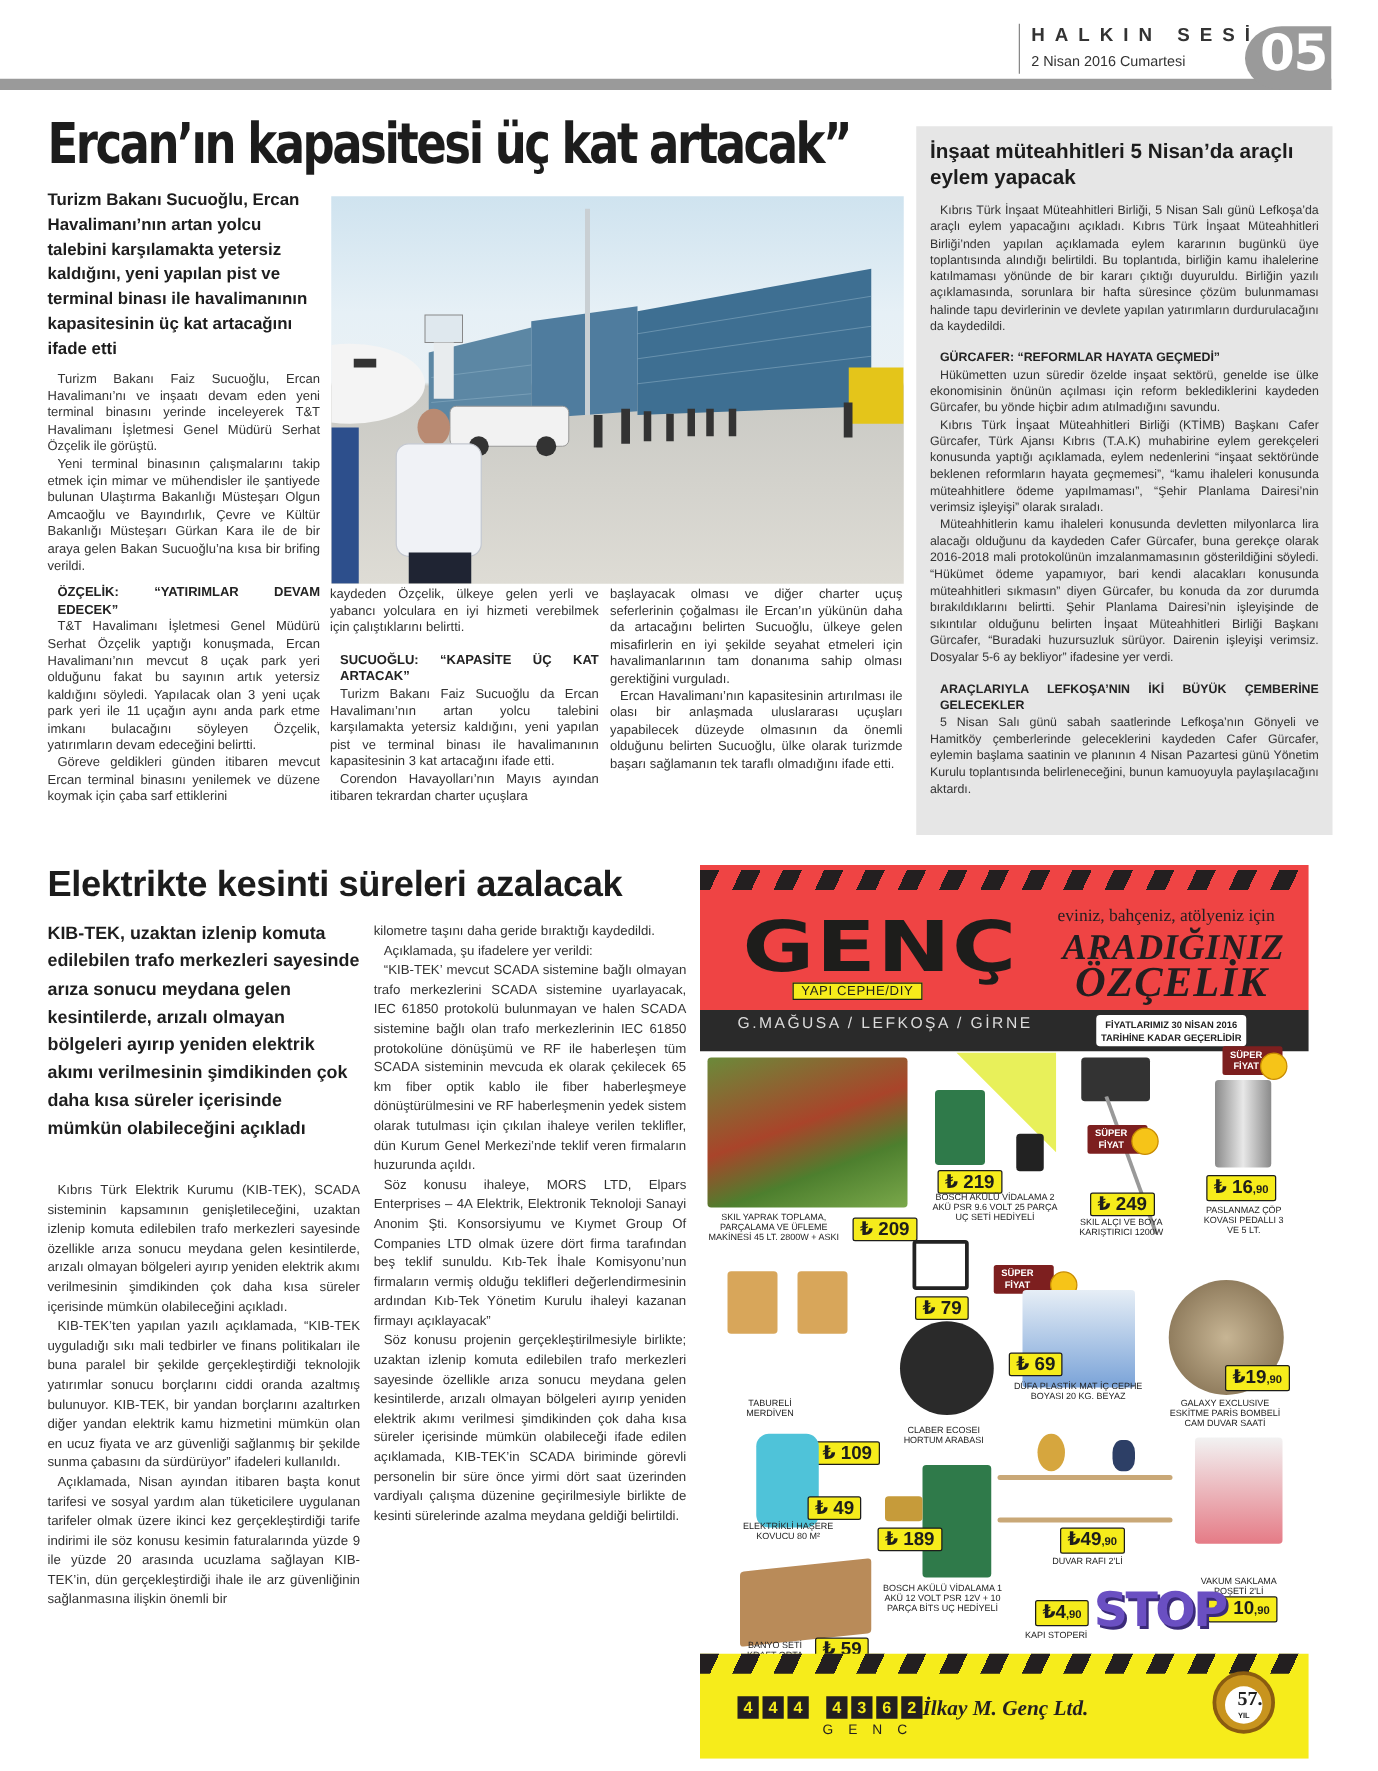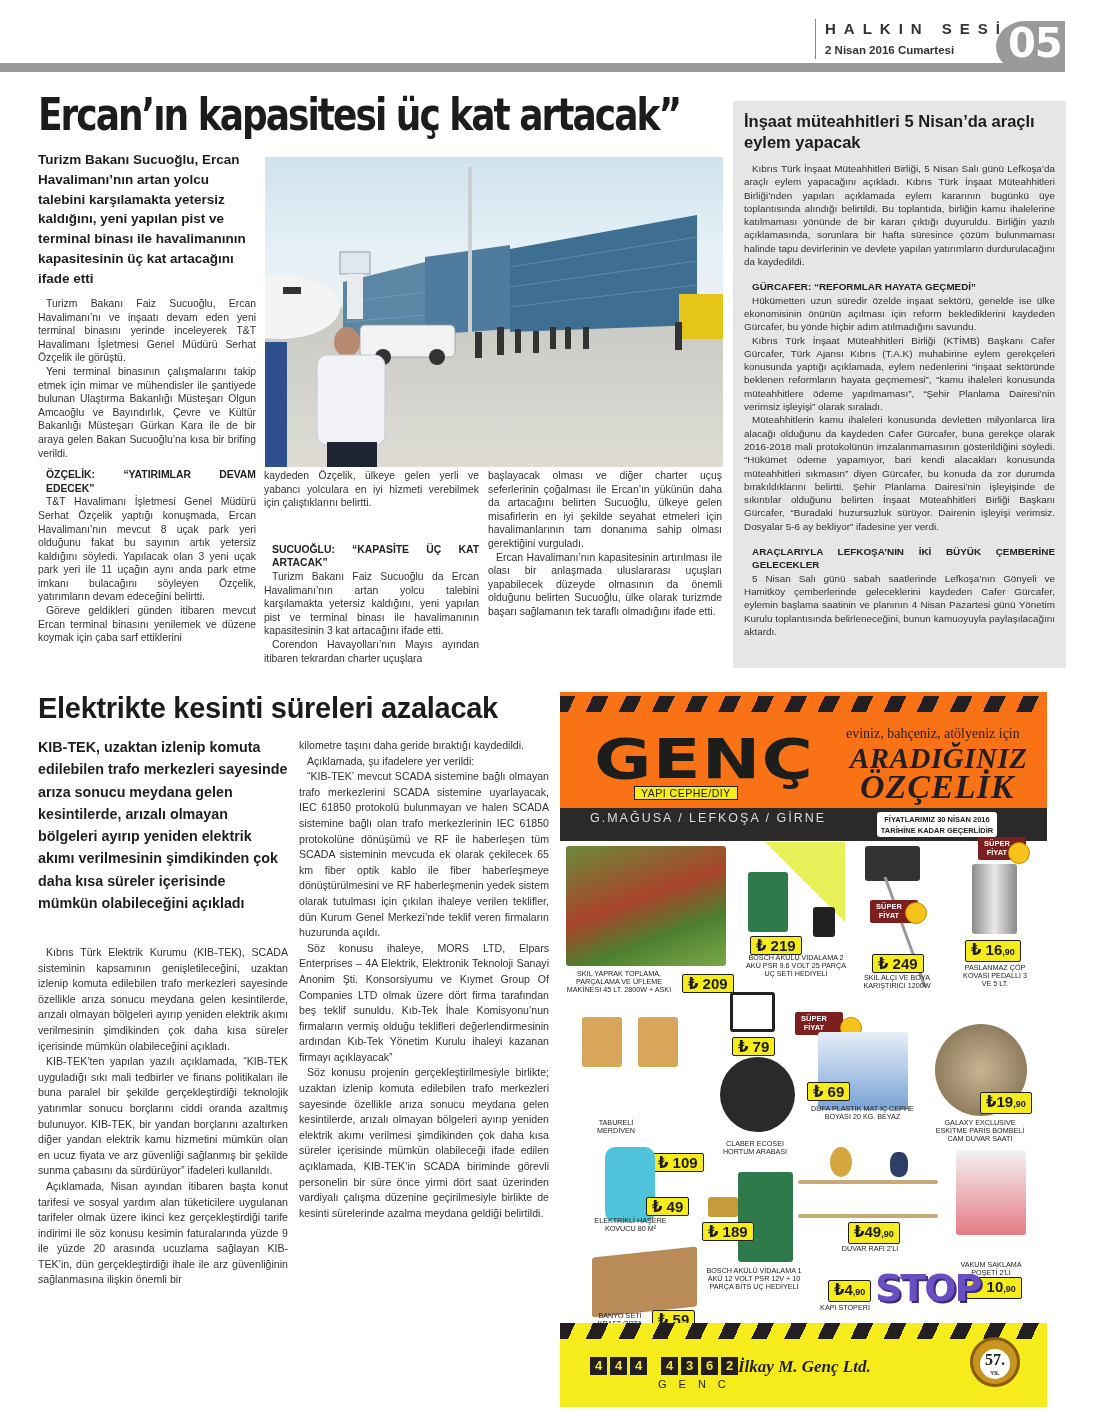"2 Nisan 2016 Cumartesi" .mast-date { font-weight: bold -> normal }
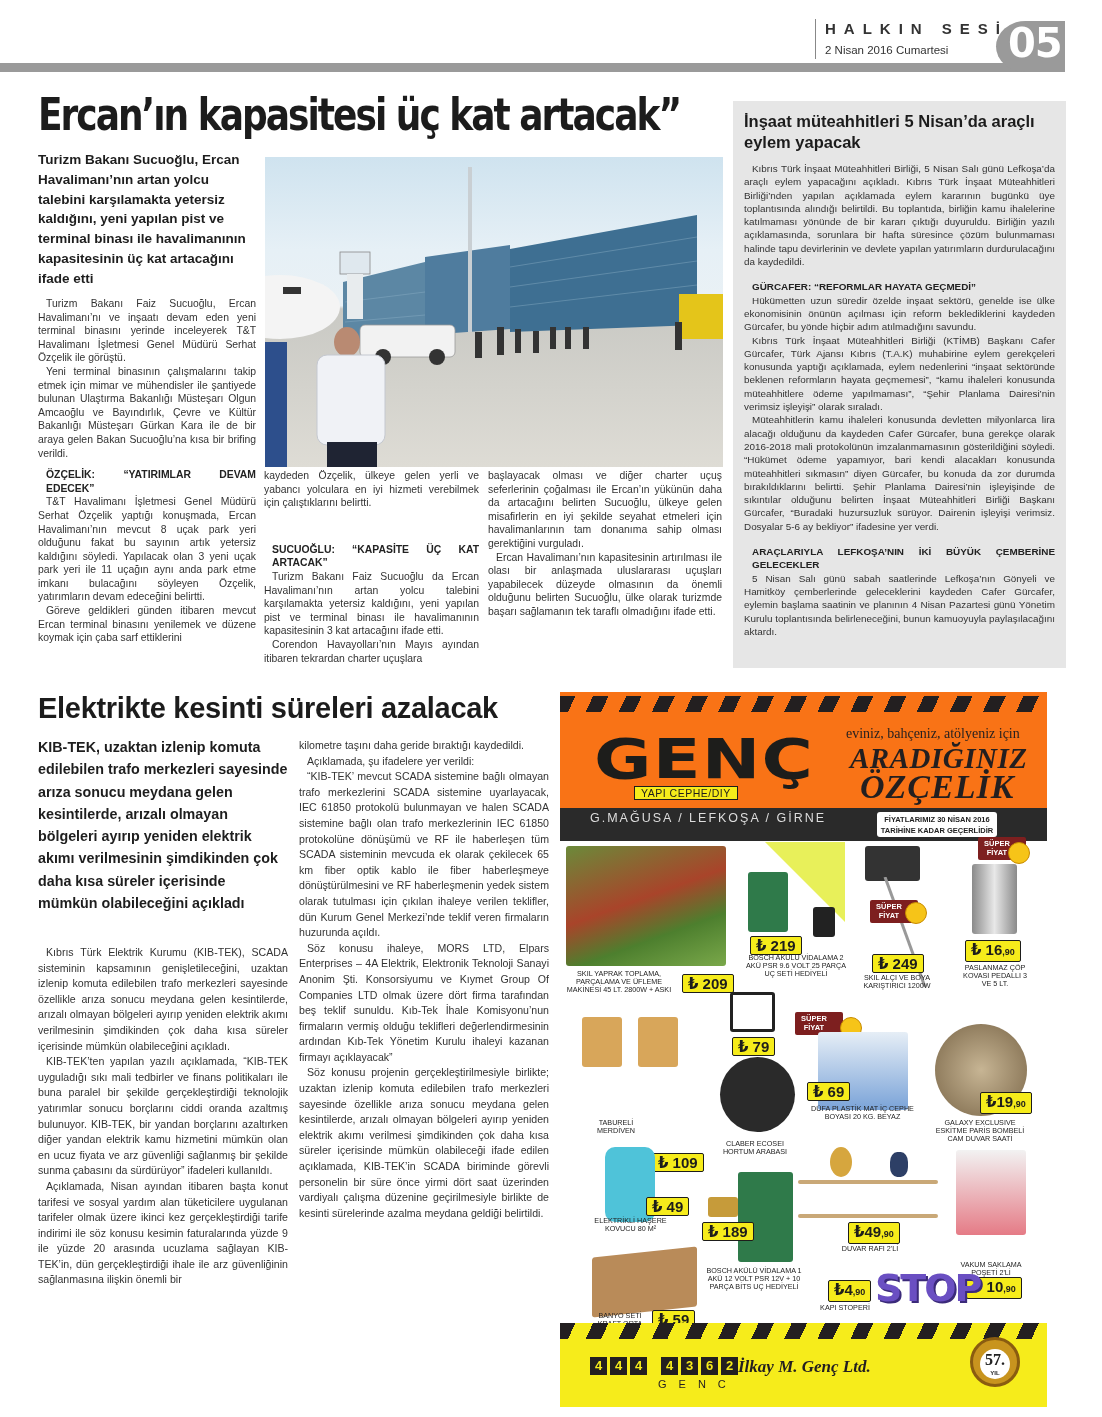"SUCUOĞLU: “KAPASİTE ÜÇ KAT ARTACAK”" div.subhead { margin-top: 33px -> 12px }
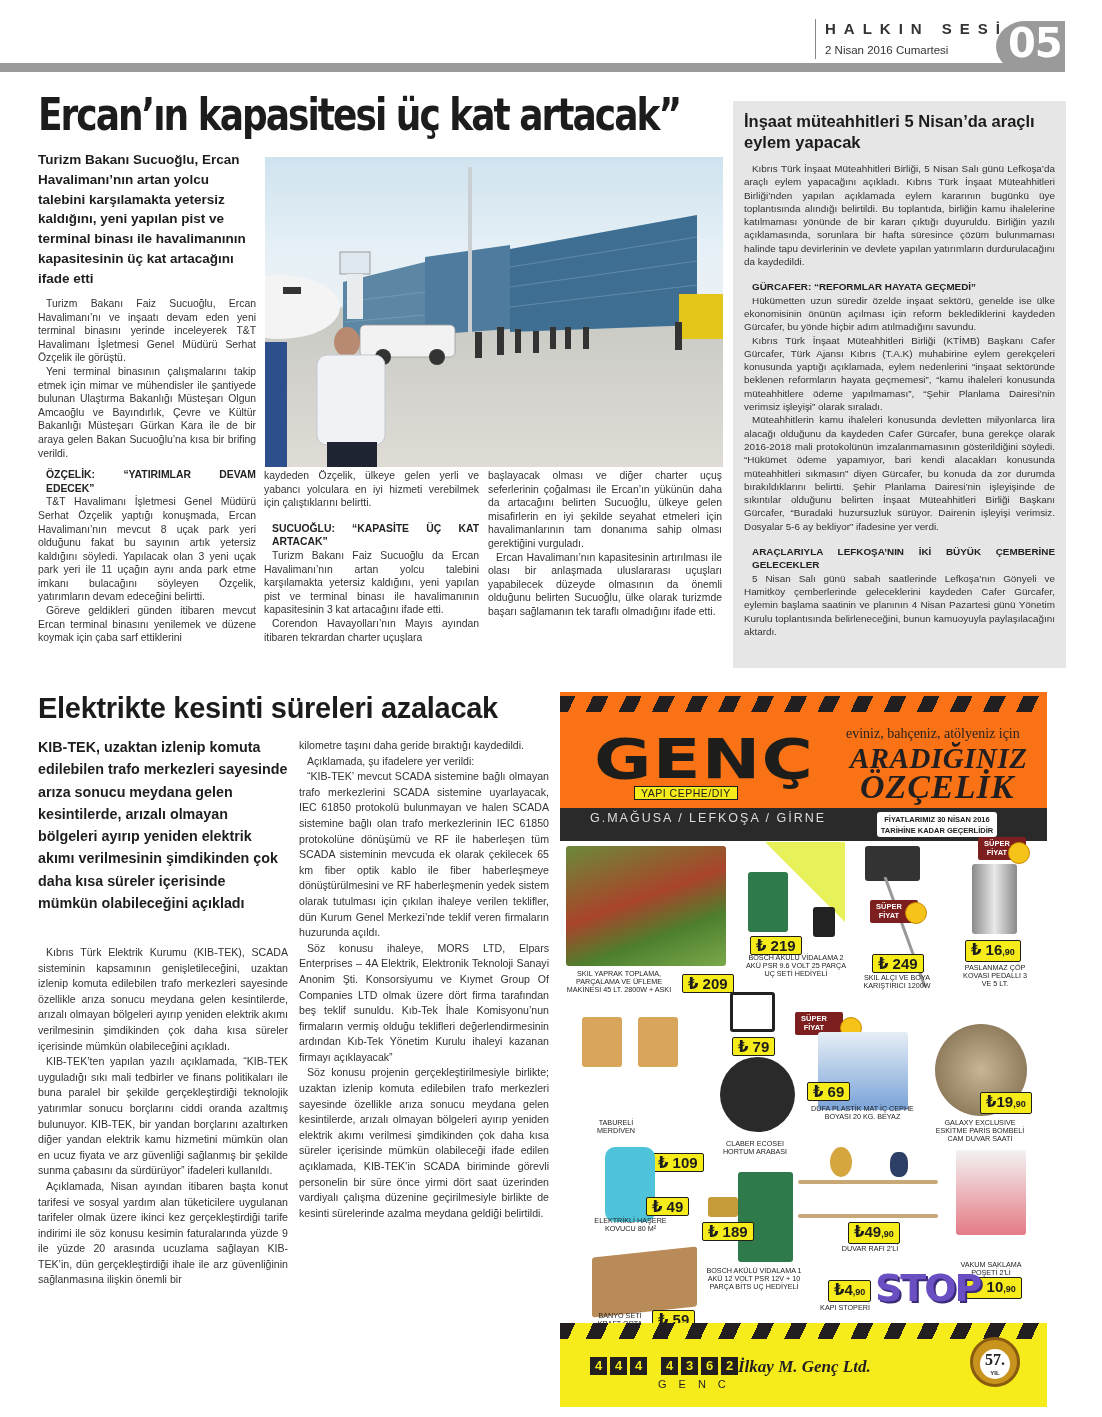"GENÇ" .ad-top { background: #f97316 -> #ef4444 }
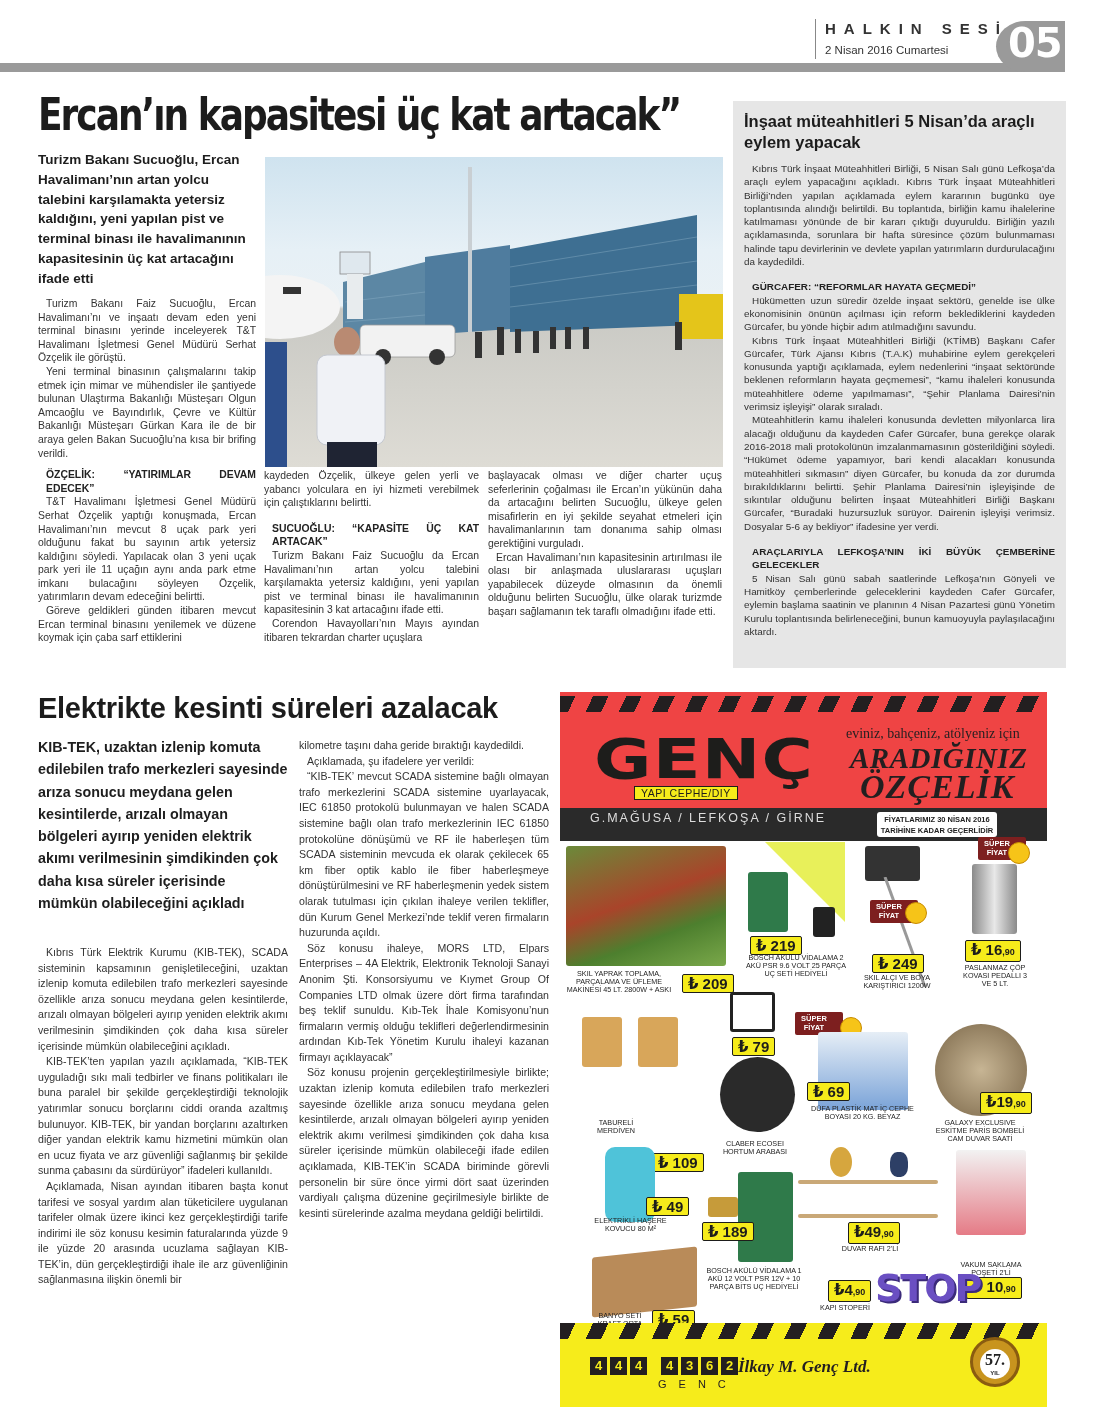"57." .badge57 .num { text-align: none -> right }
